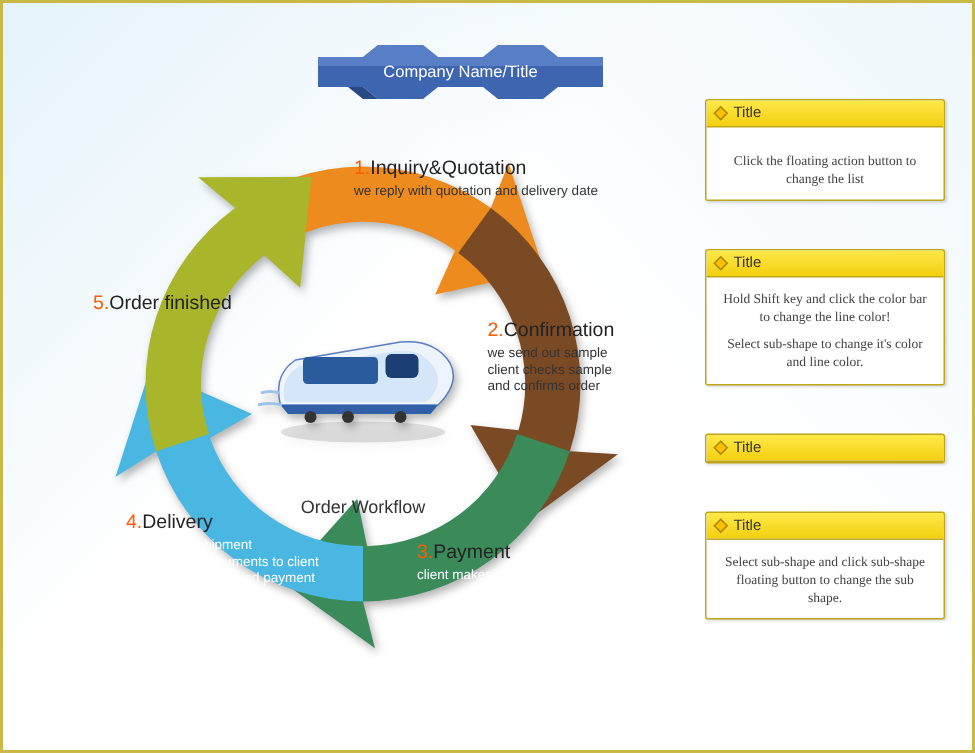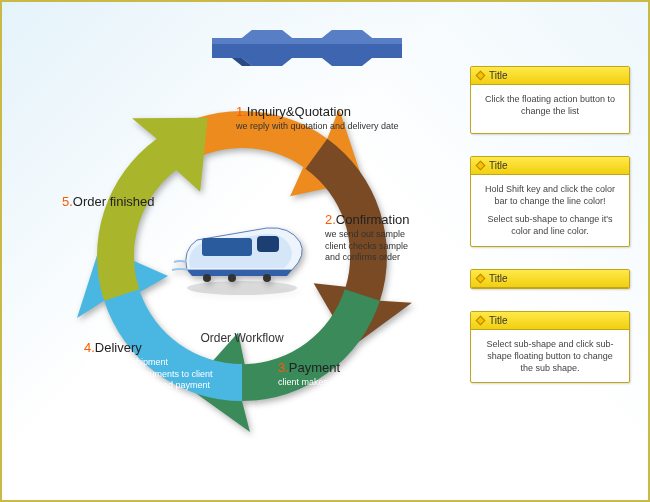"Company Name/Title" div.label { html: none -> <div>Company Name/Title</div> }
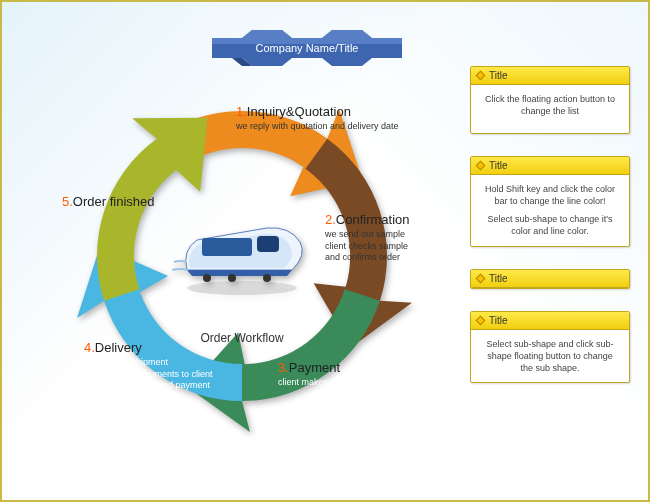"Title" .info-cards { gap: 22px -> 32px }
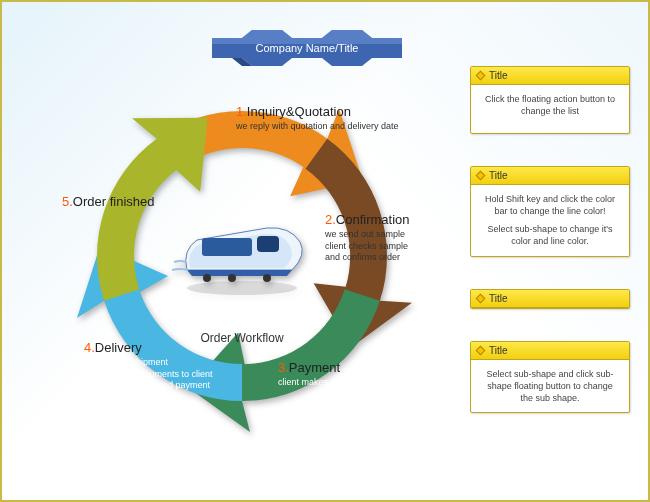"Click the floating action button" .card-body { font-family: none -> Liberation Serif, serif; justify-content: flex-start -> flex-end }
